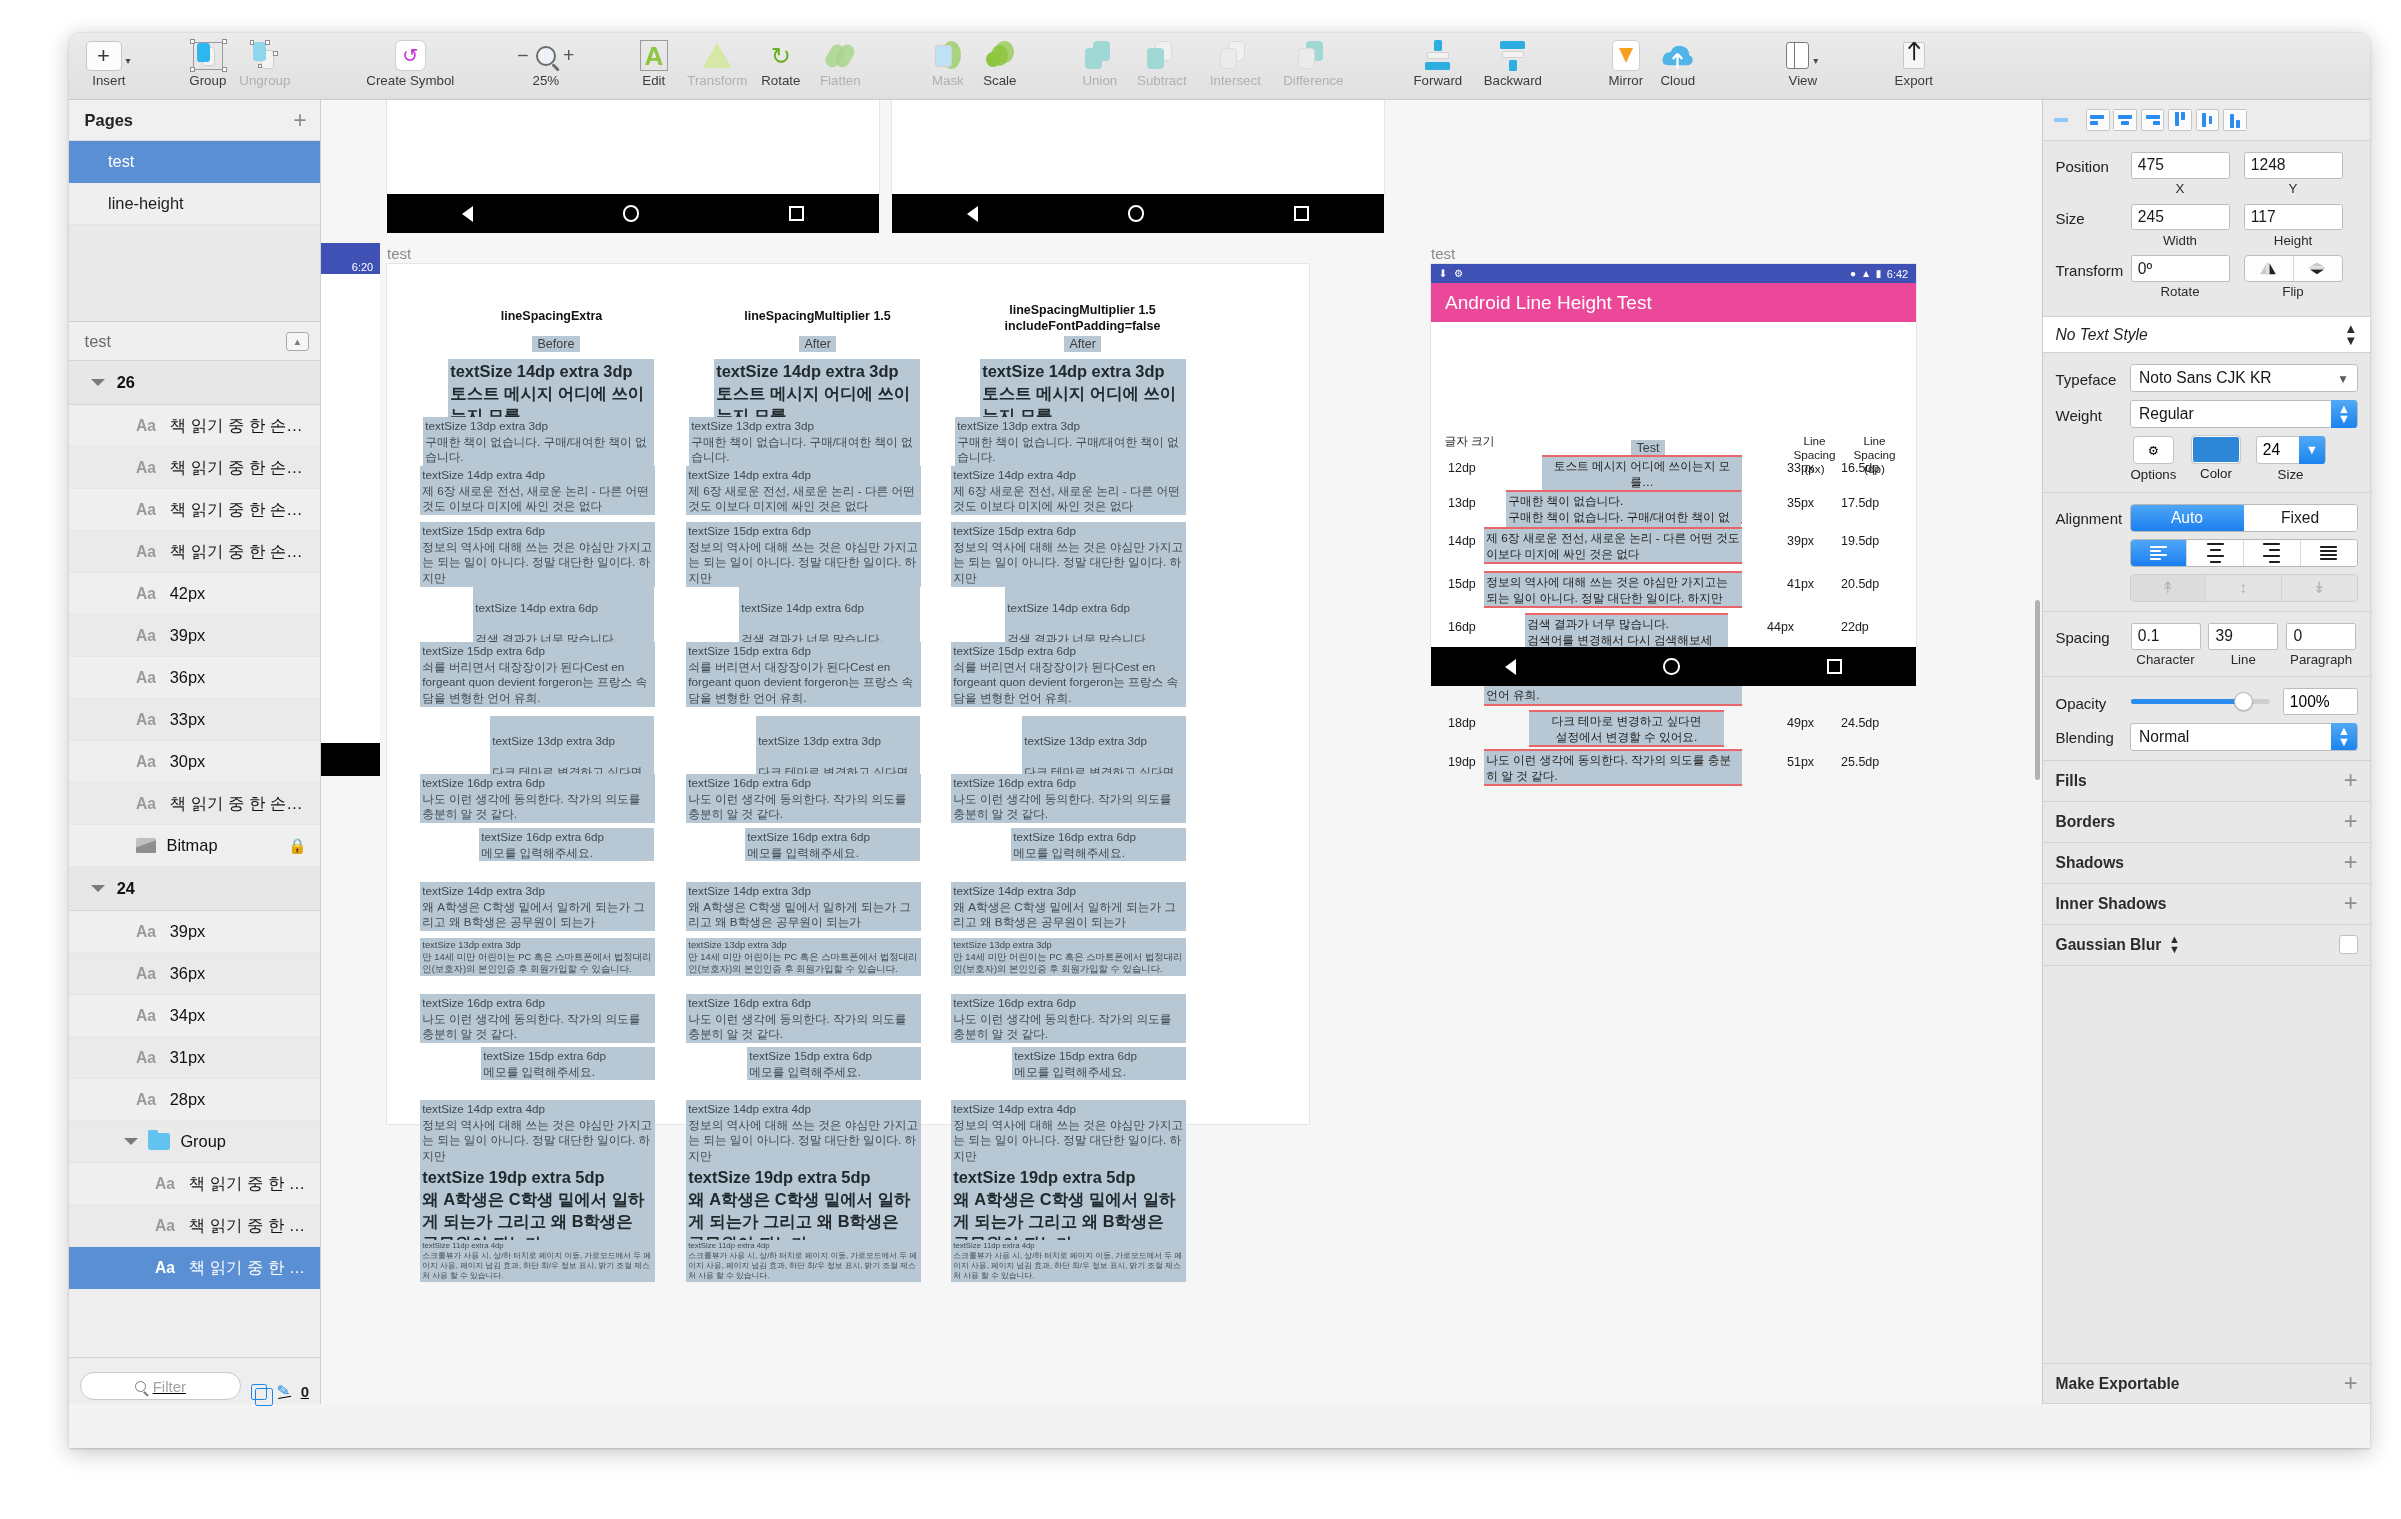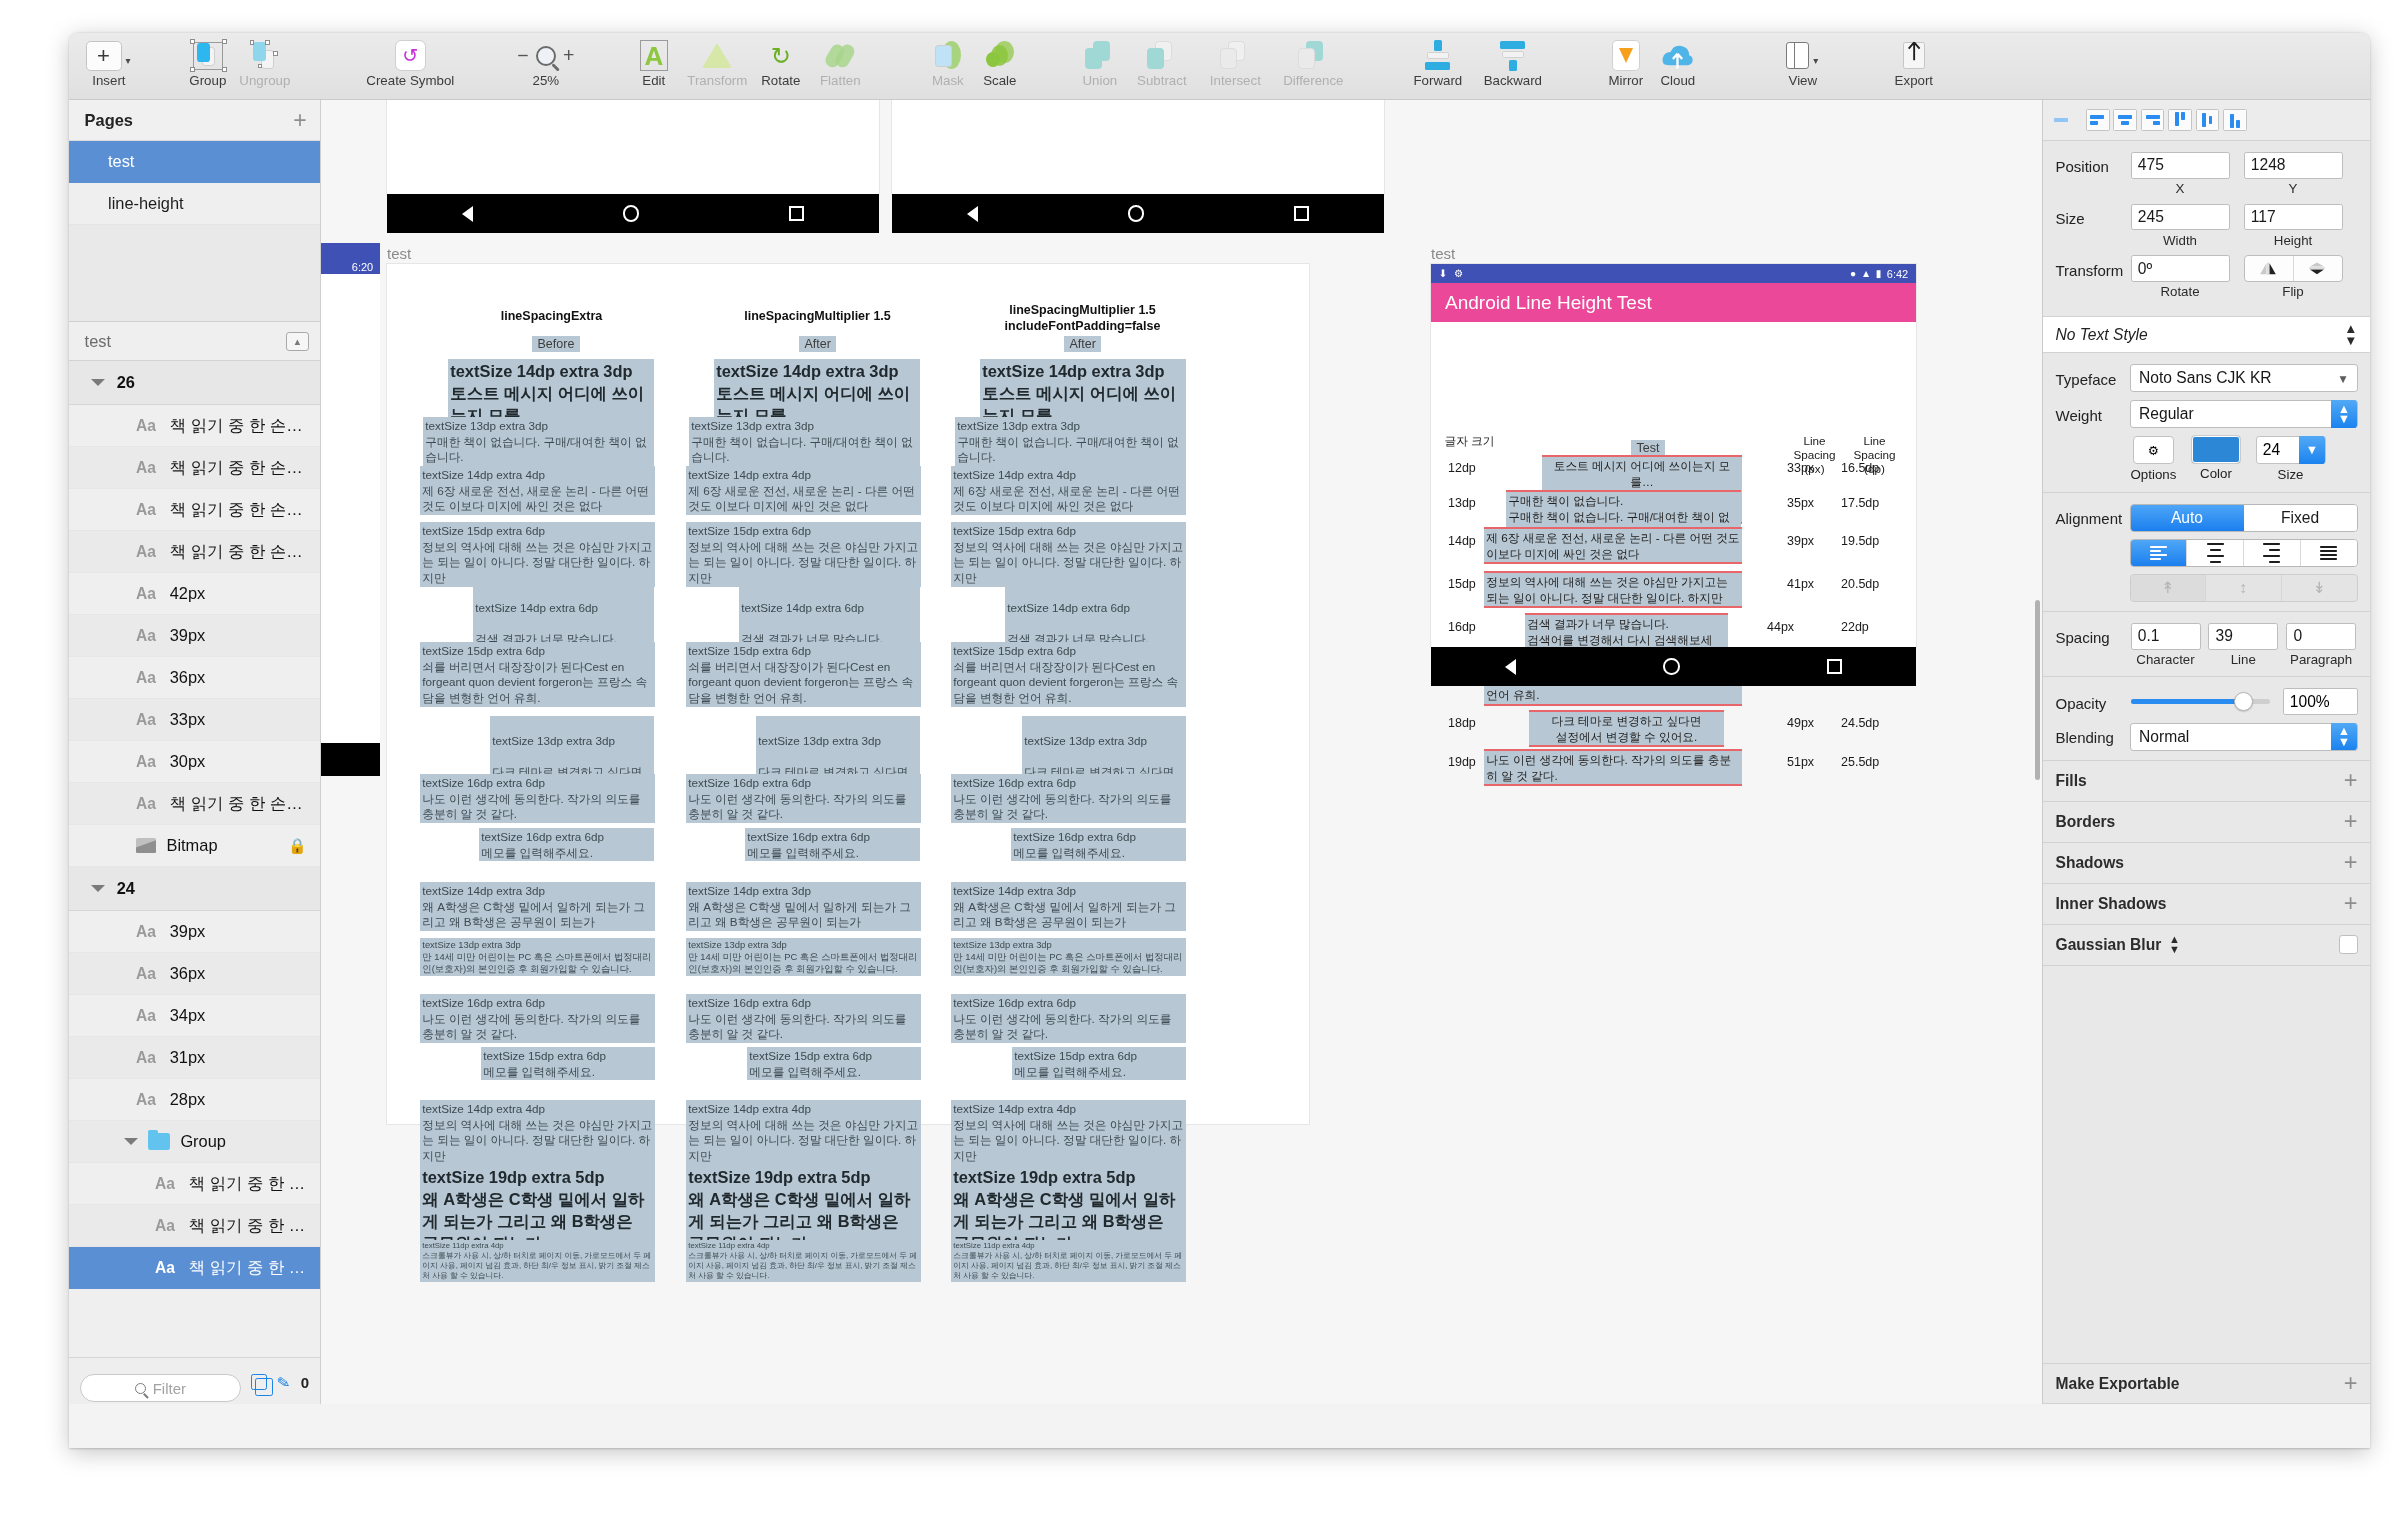"Filter" .filter-bar { align-items: flex-start -> flex-end; padding: 16px 11px -> 4px 11px; text-decoration: none -> underline }
